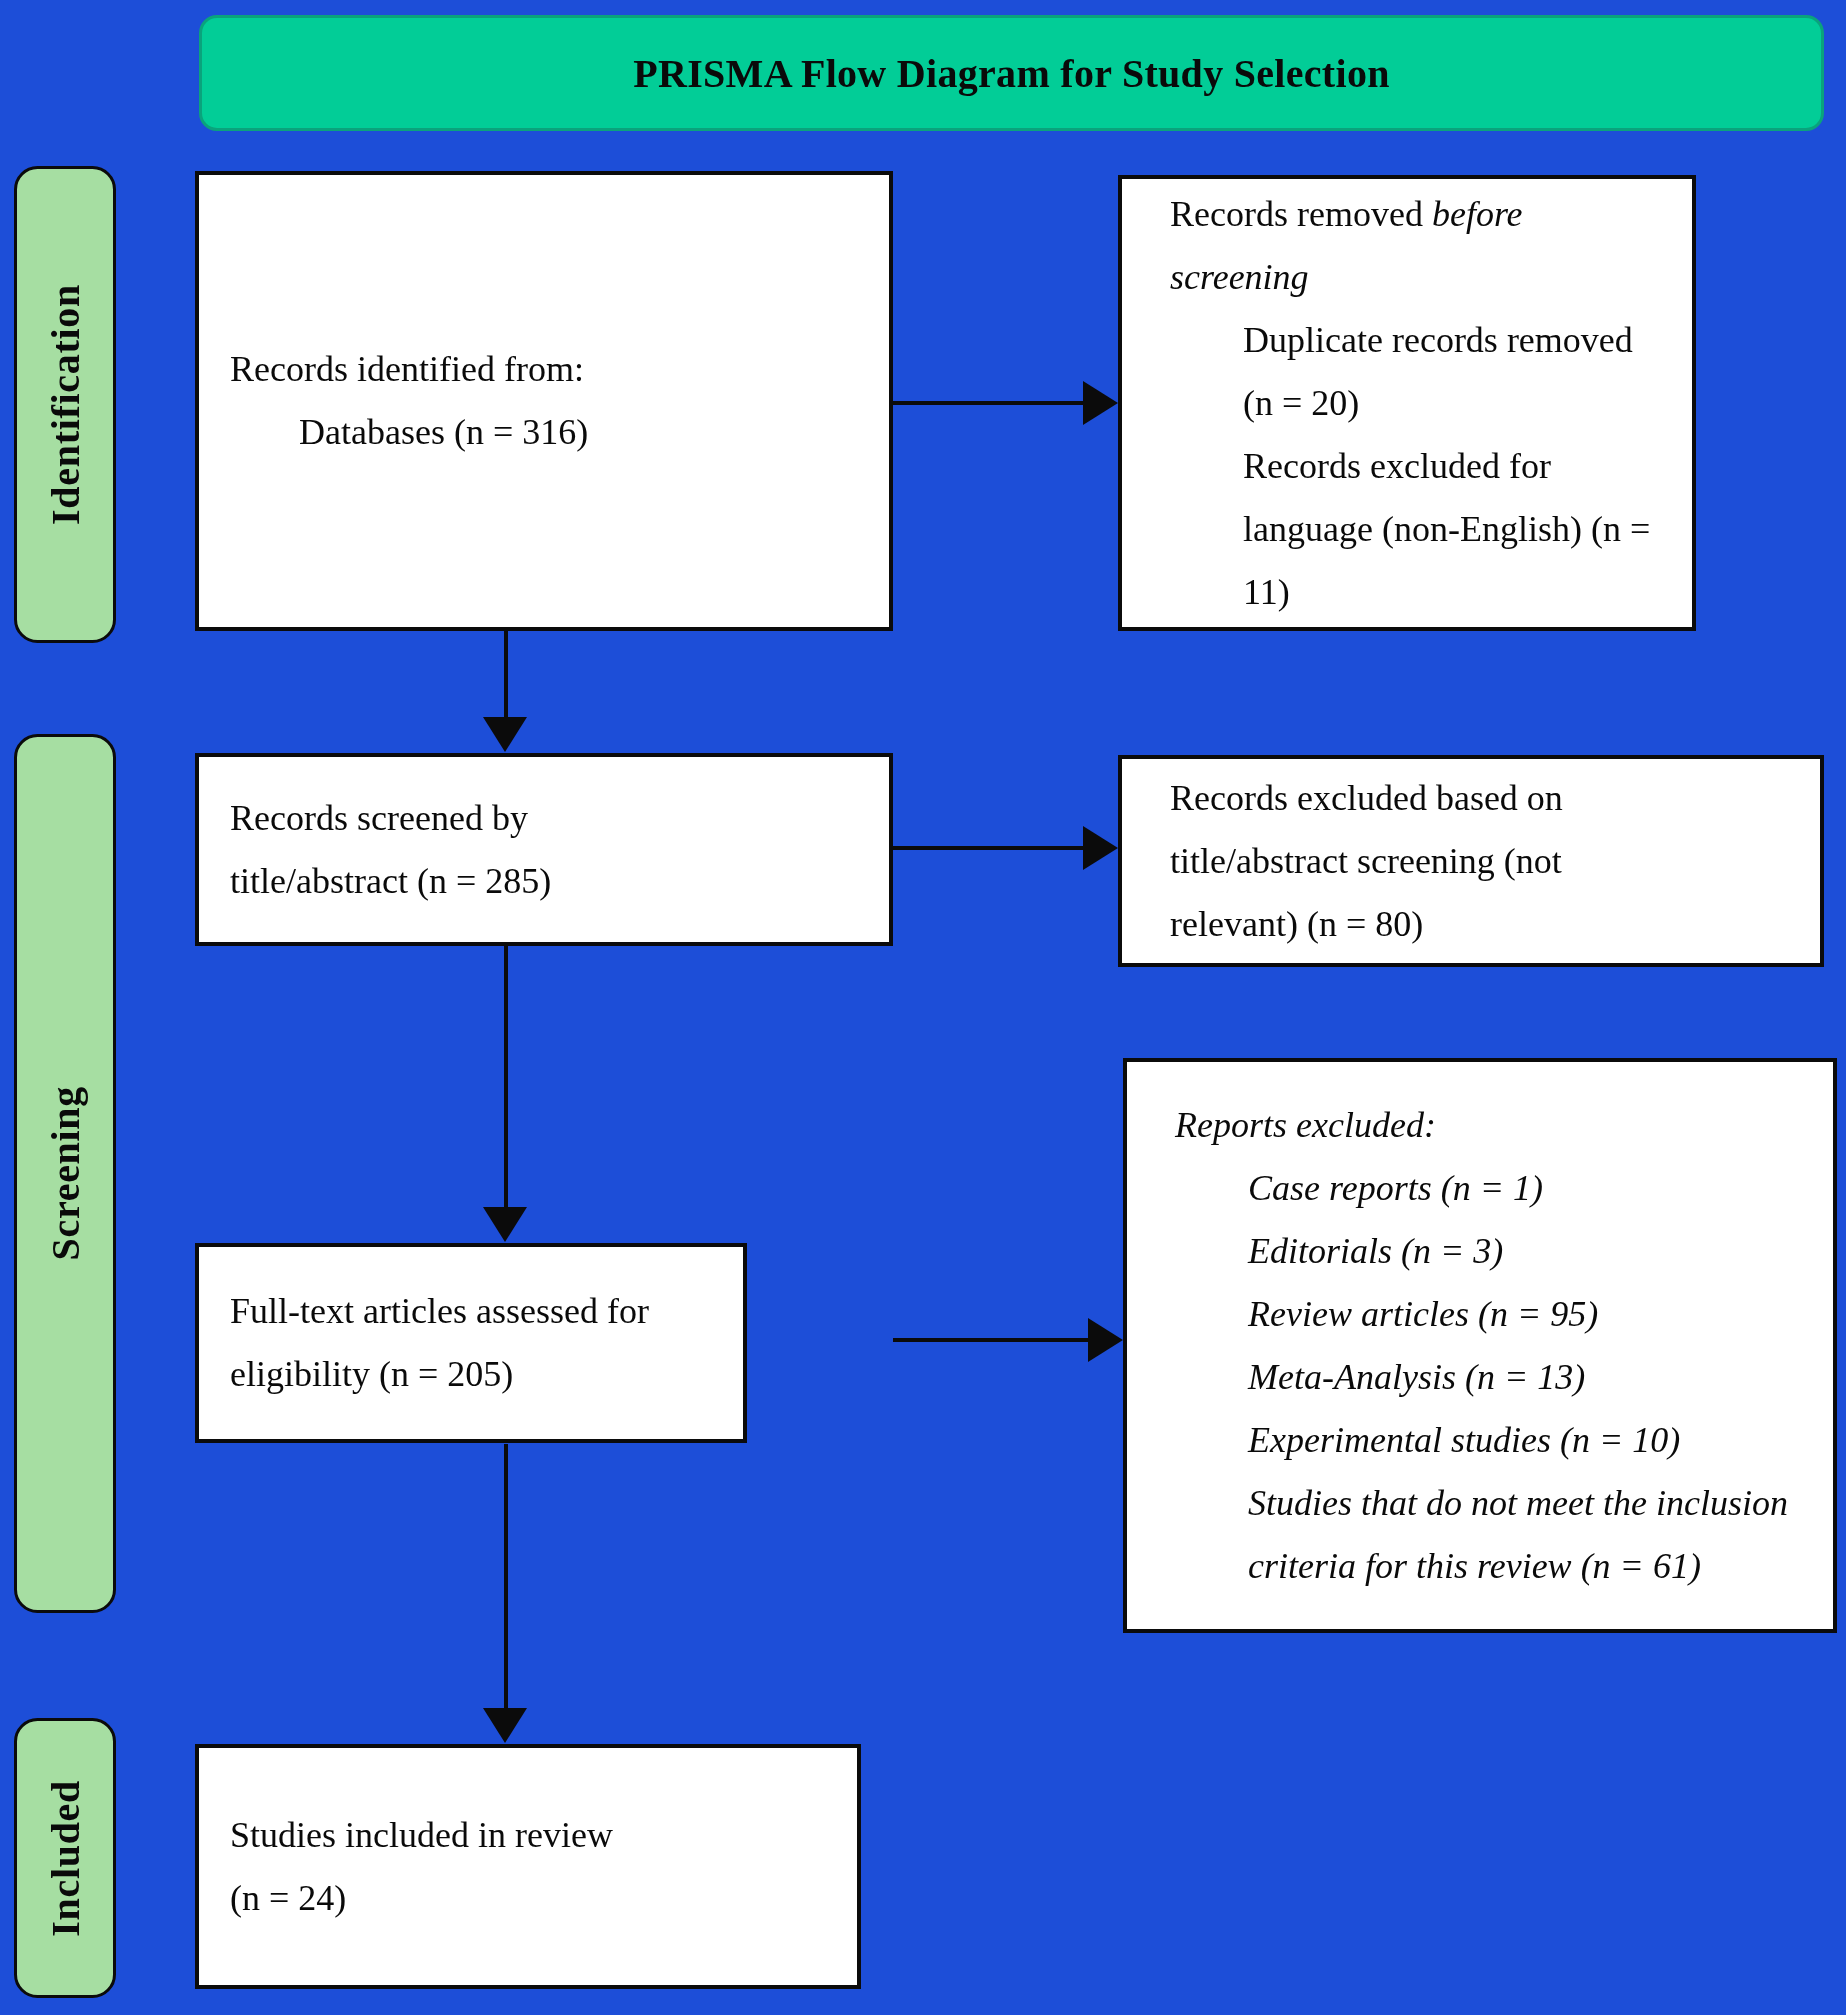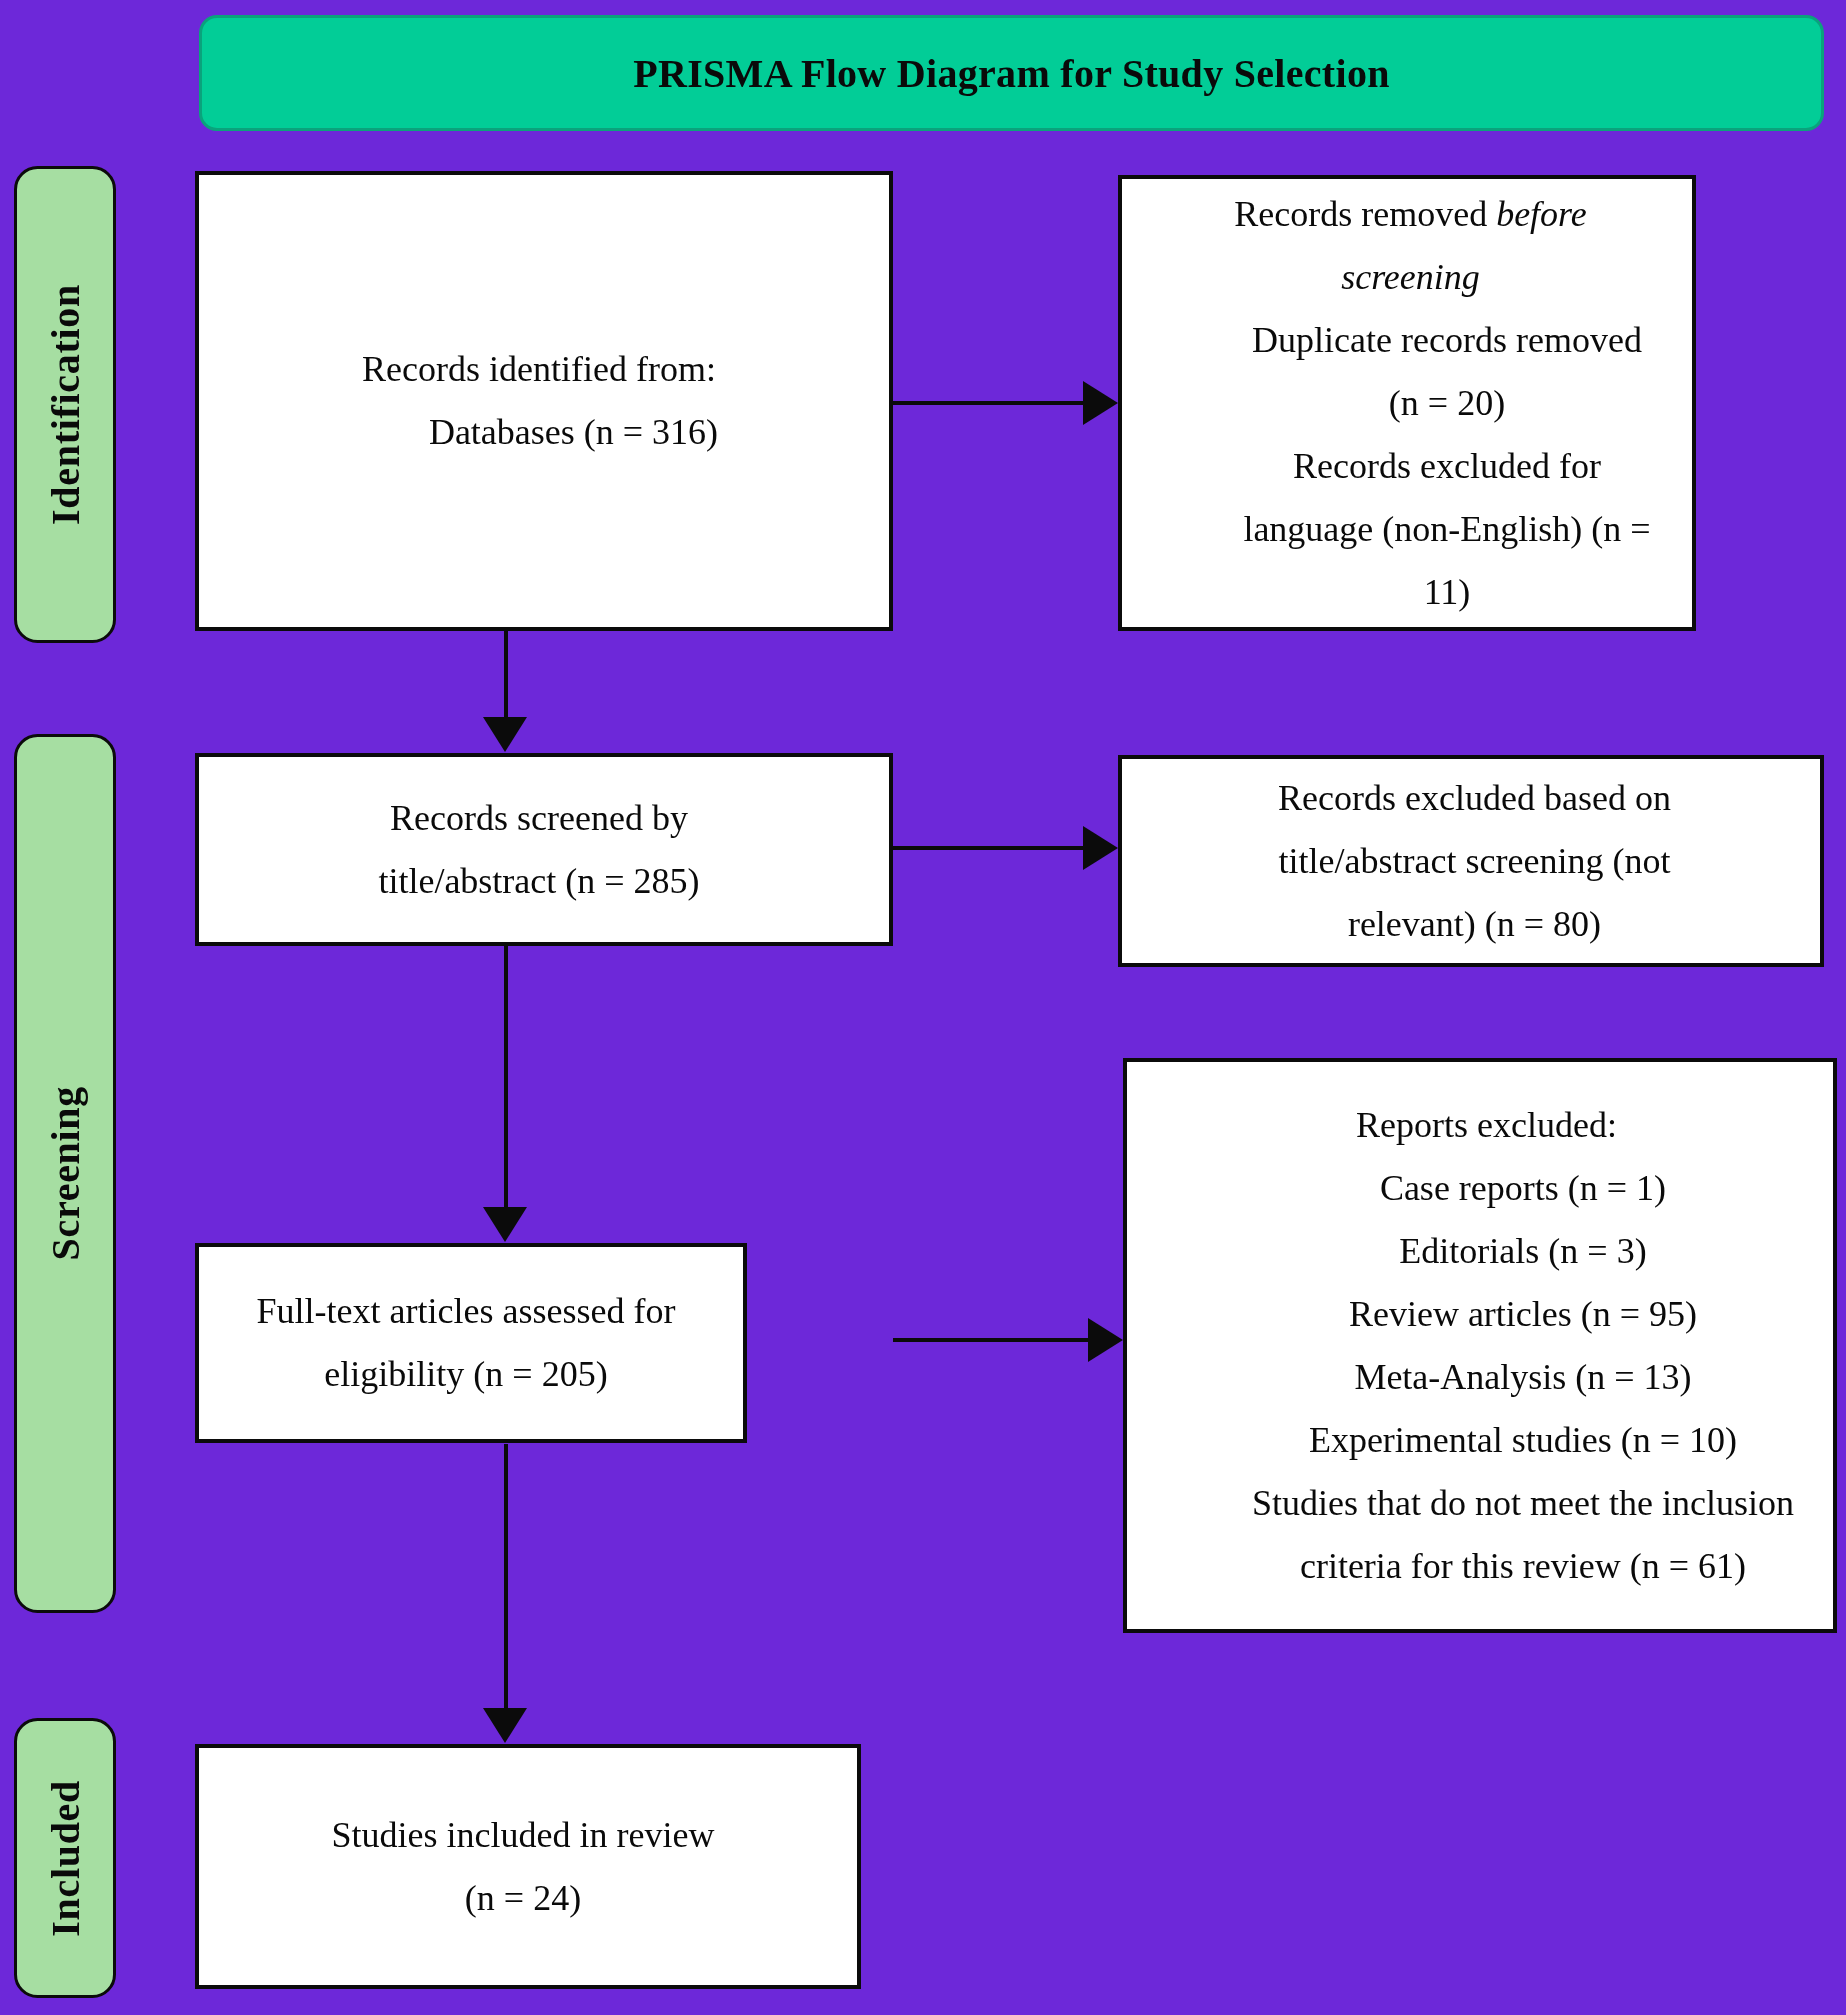"PRISMA Flow Diagram for Study" .diagram { background: #6d28d9 -> #1d4ed8; text-align: center -> none }
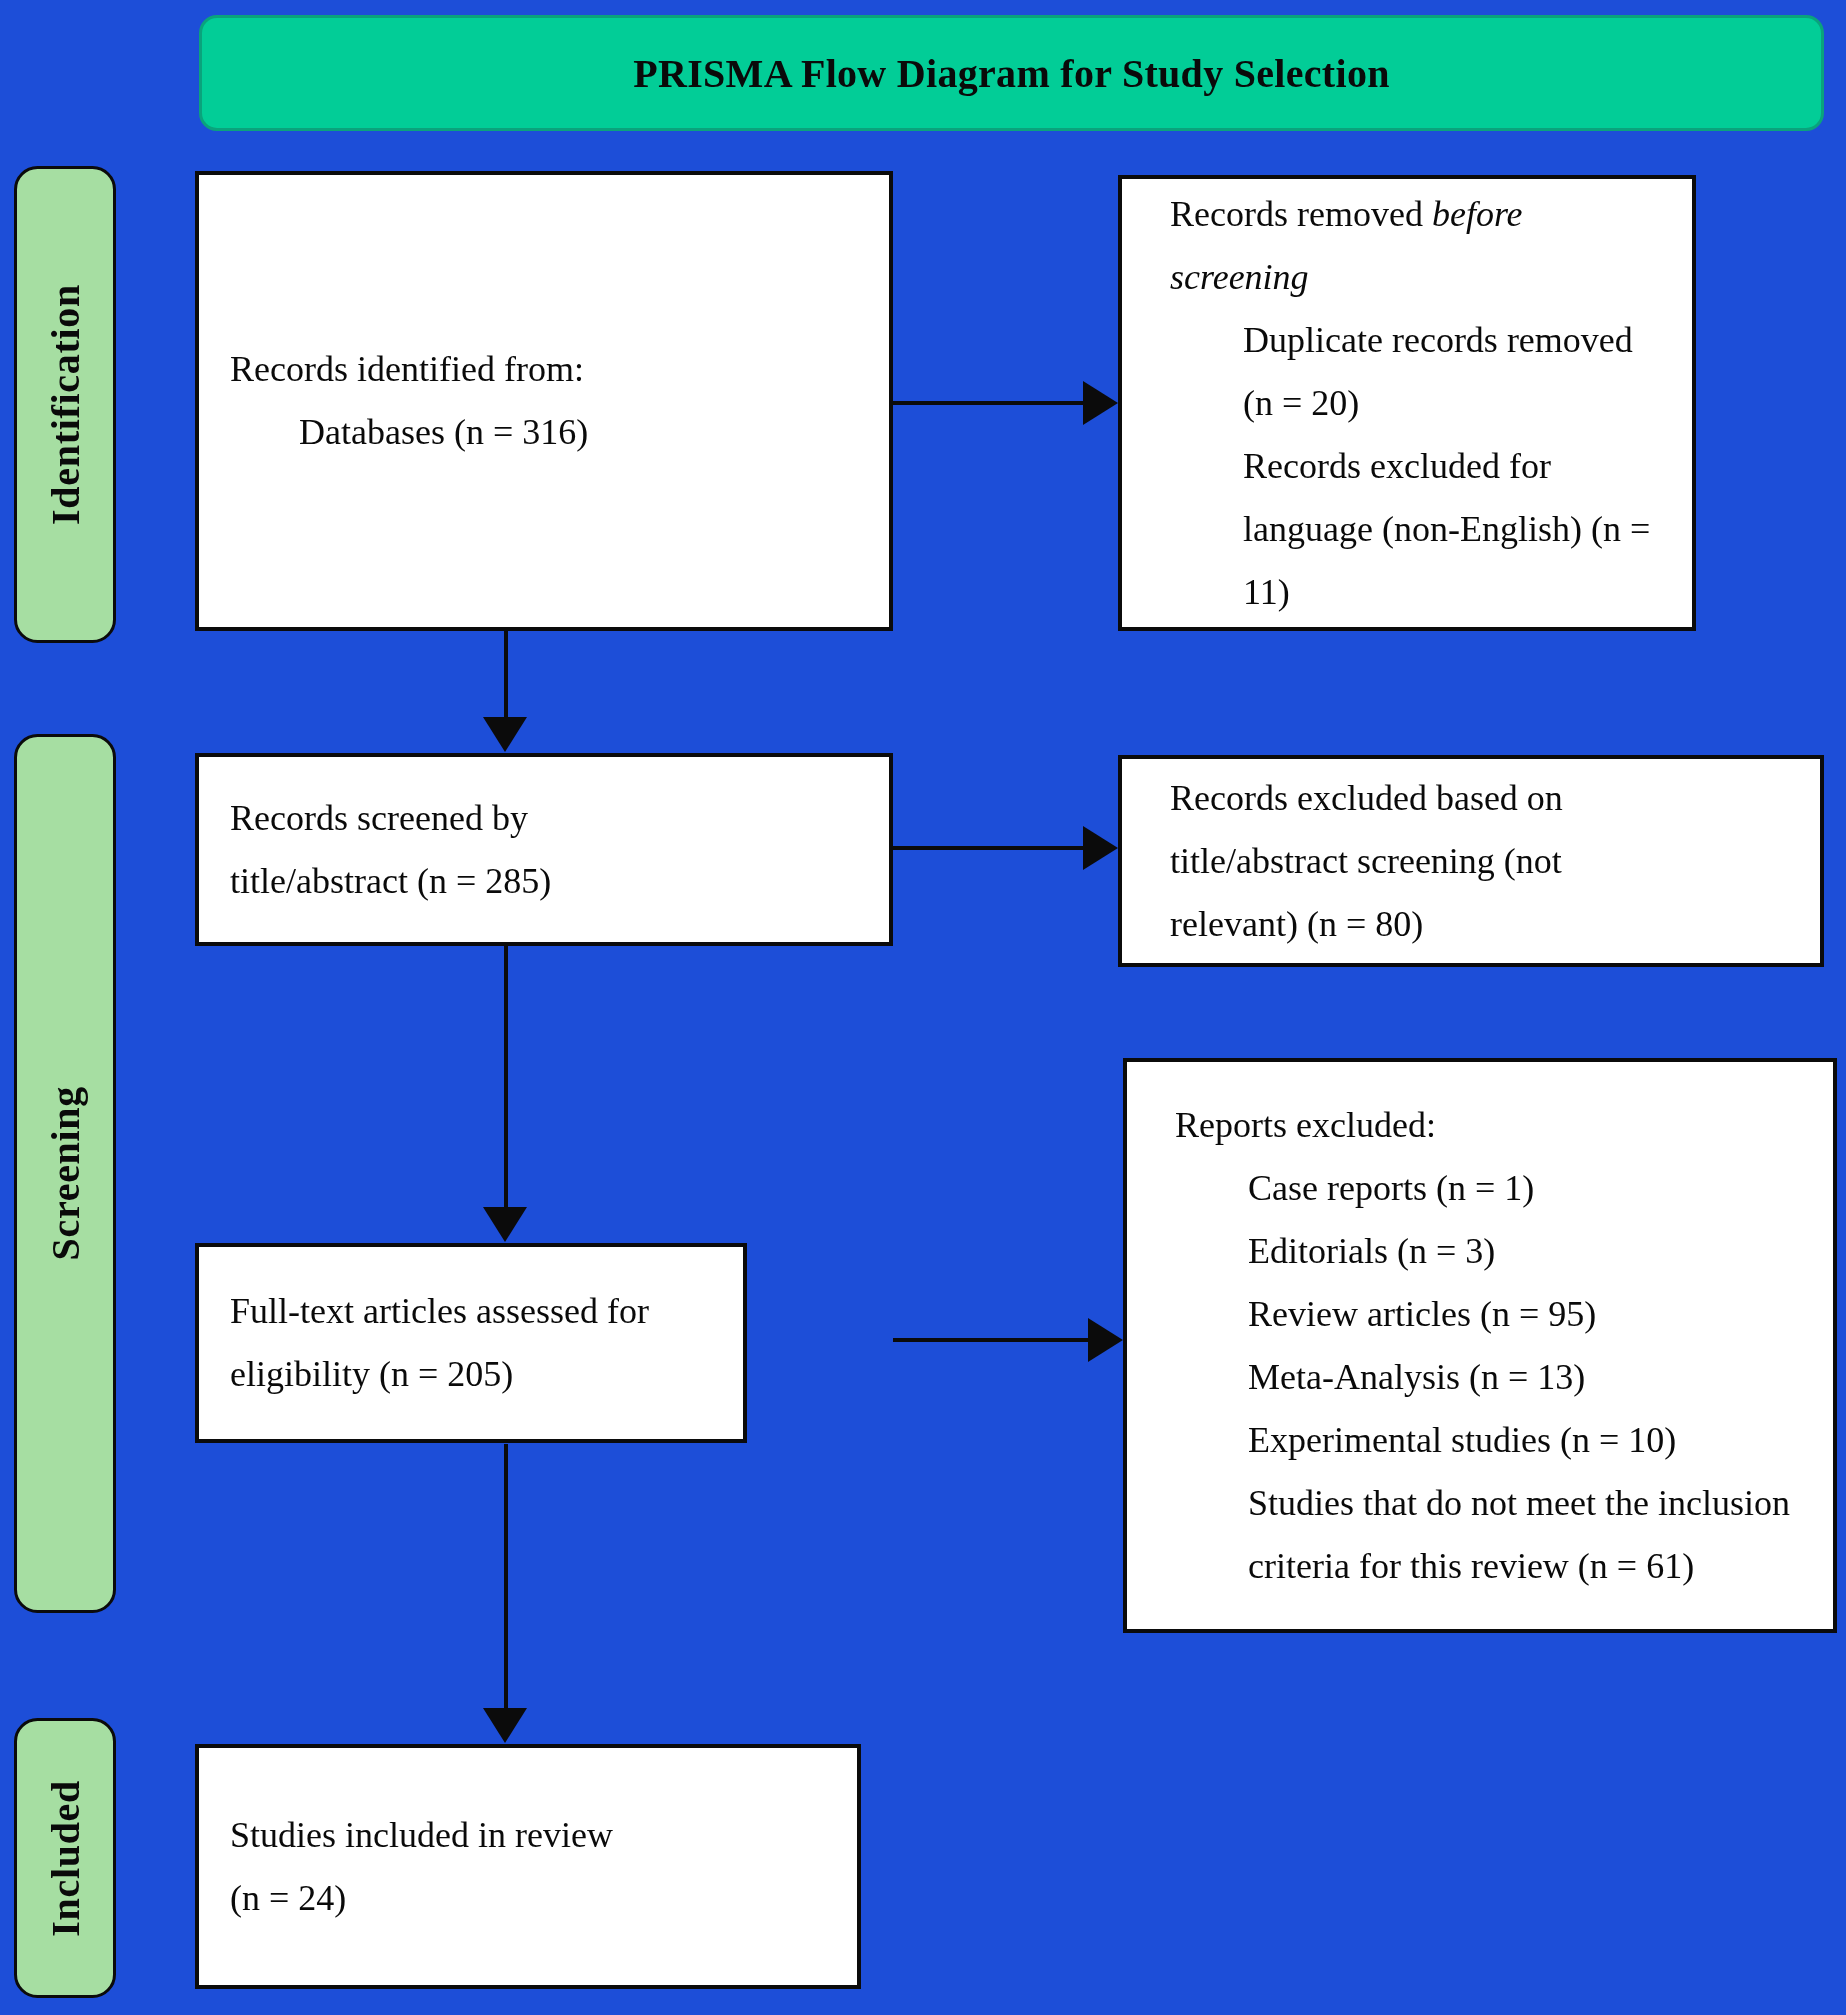"Reports excluded:" div.box { font-style: none -> italic }
